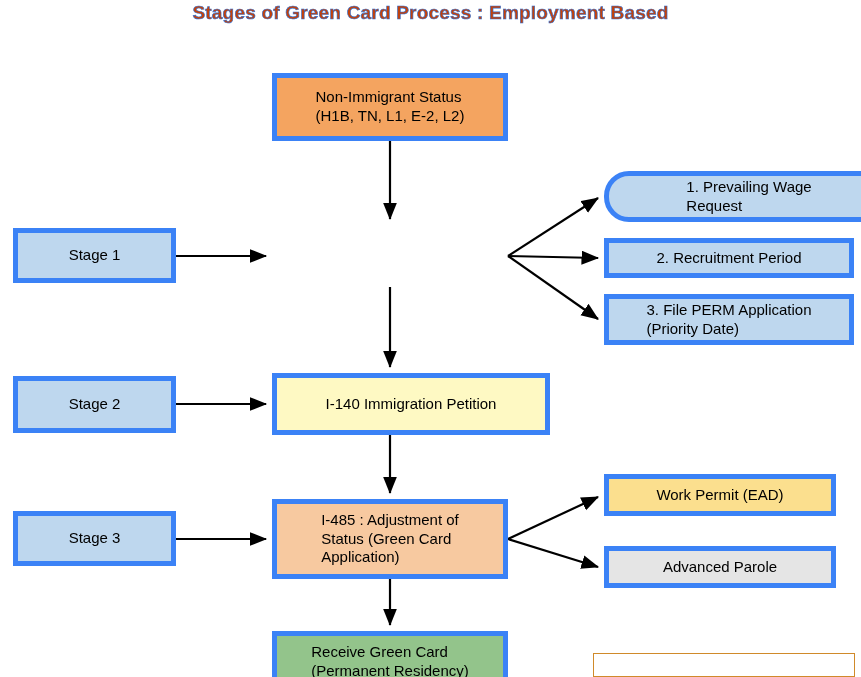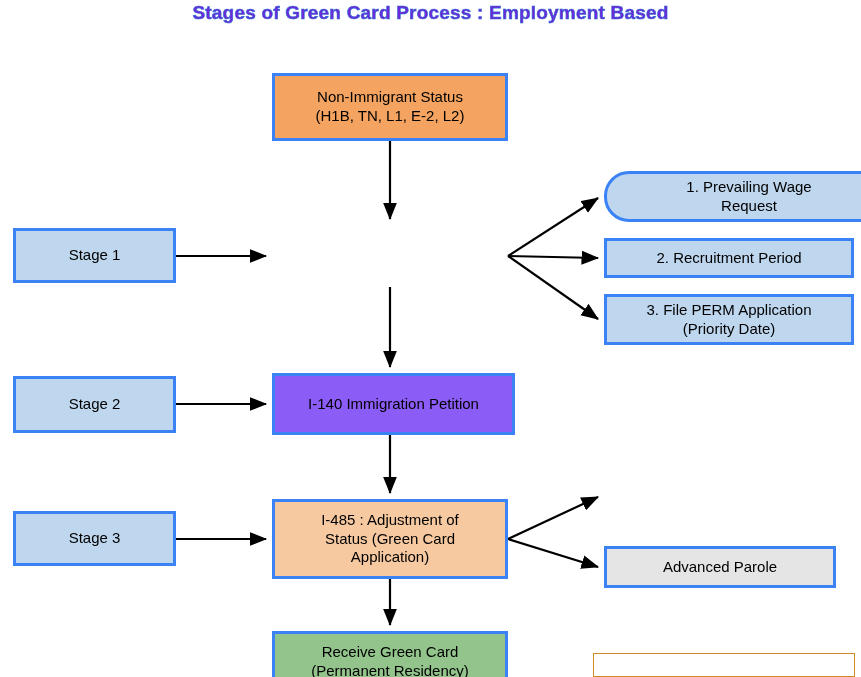"Stages of Green Card Process" .title { color: #6d28d9 -> #c2410c }
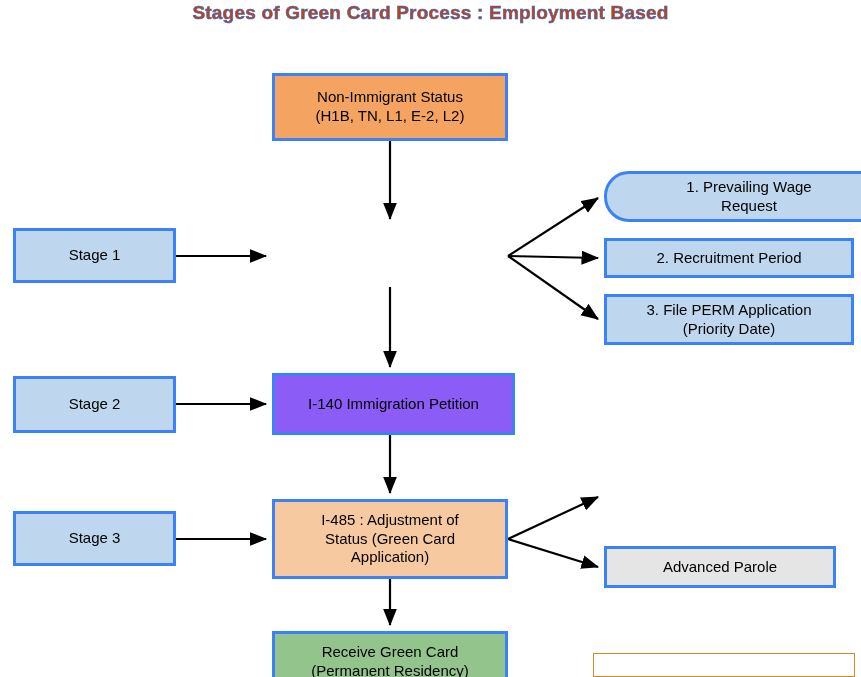"Non-Immigrant Status" .node { border: 3px solid #3b82f6 -> 5px solid #3b82f6; text-align: center -> left }
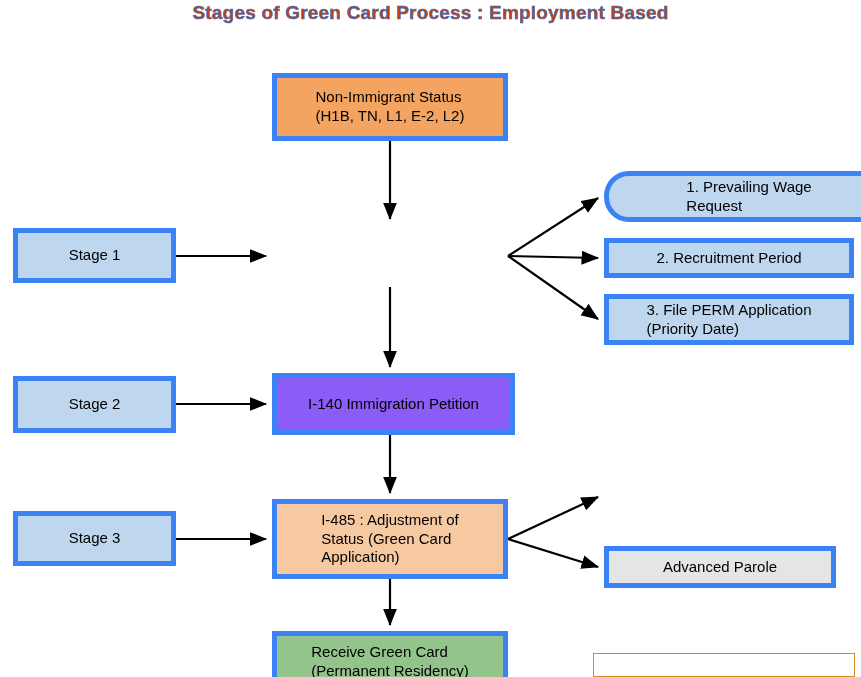"I-140 Immigration Petition" div.node { background: #8b5cf6 -> #fef9c3; width: 243px -> 278px }
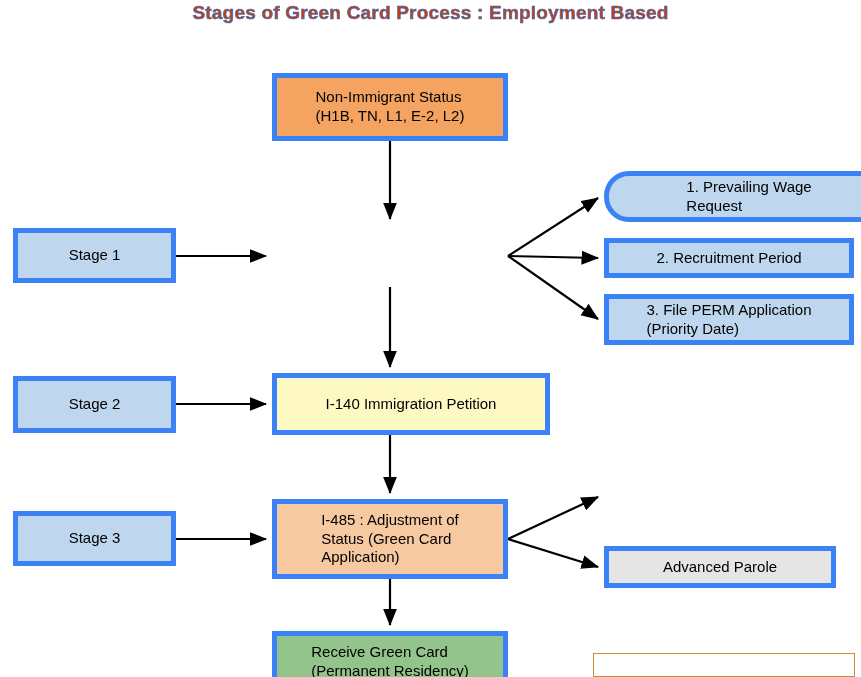"Work Permit (EAD)" div.node { html: none -> <div>Work Permit (EAD)</div> }
